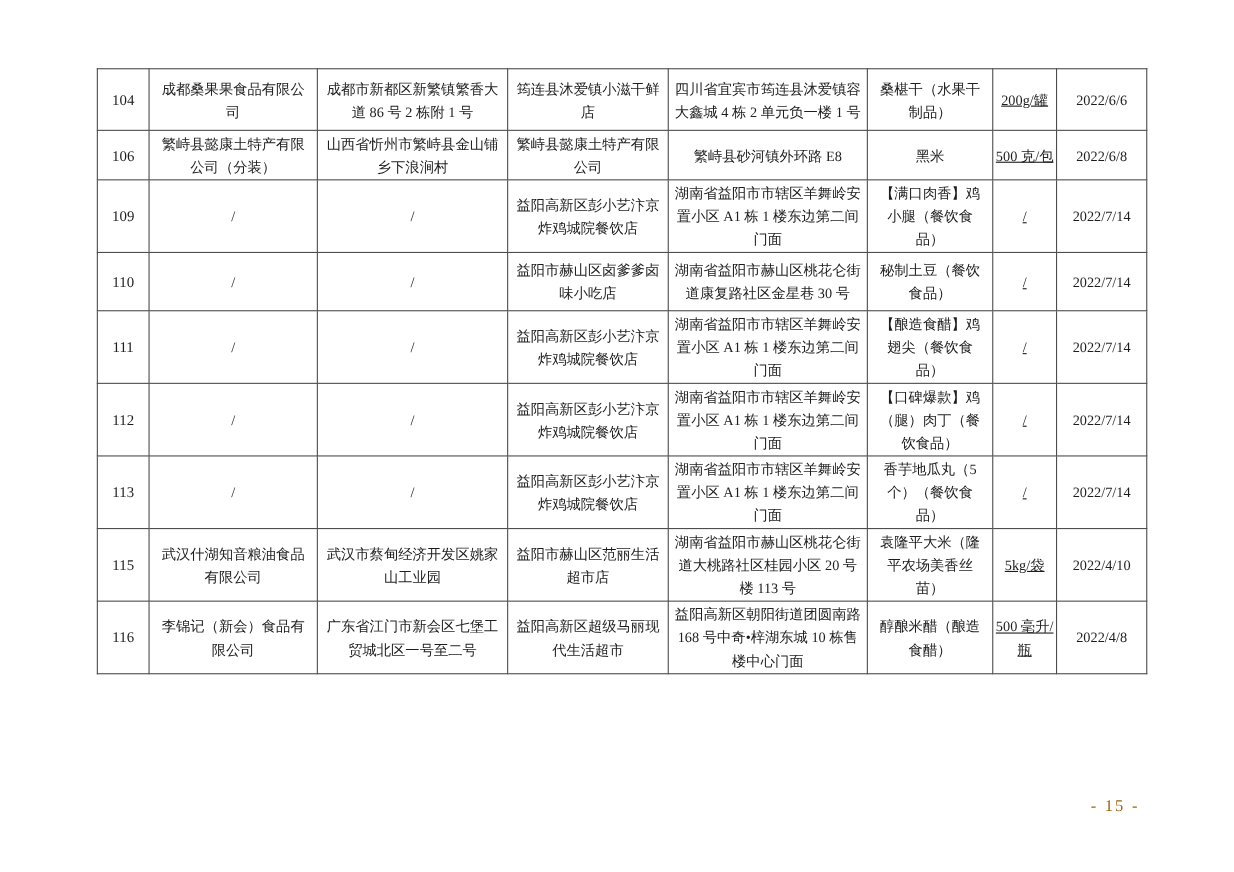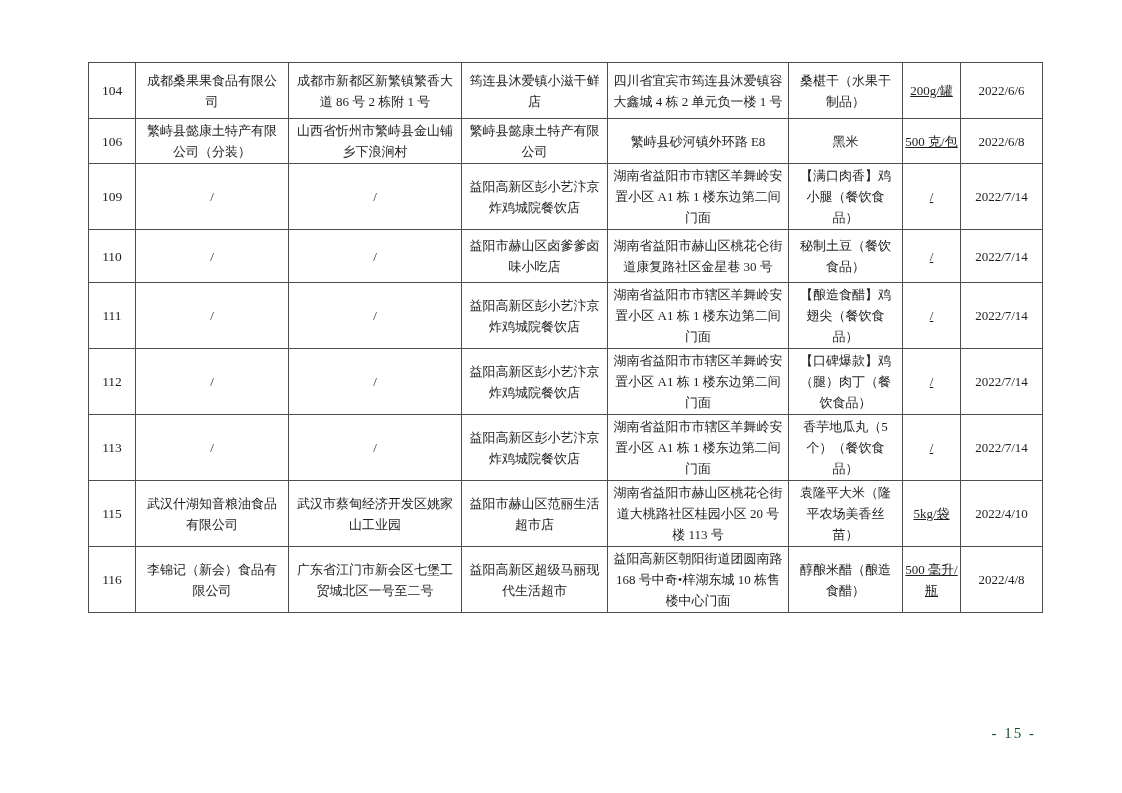"- 15 -" .pagenum { color: #14532d -> #a16207 }
